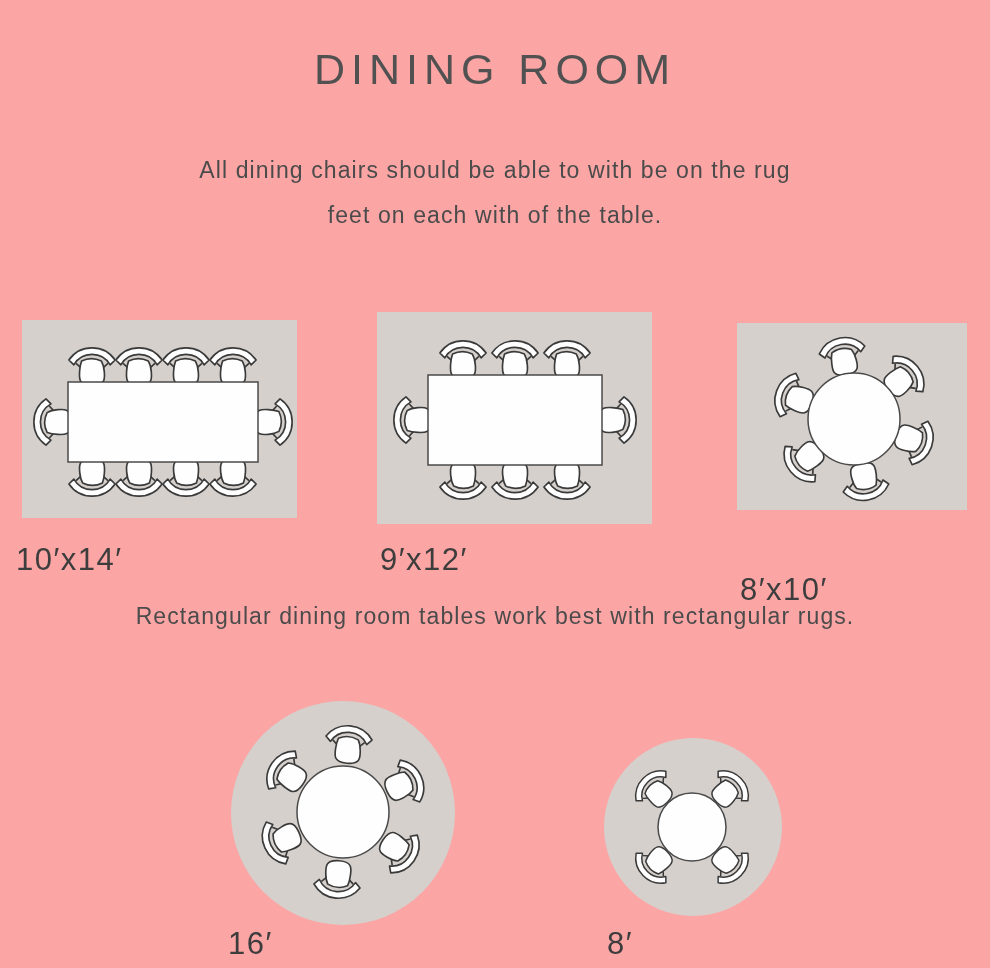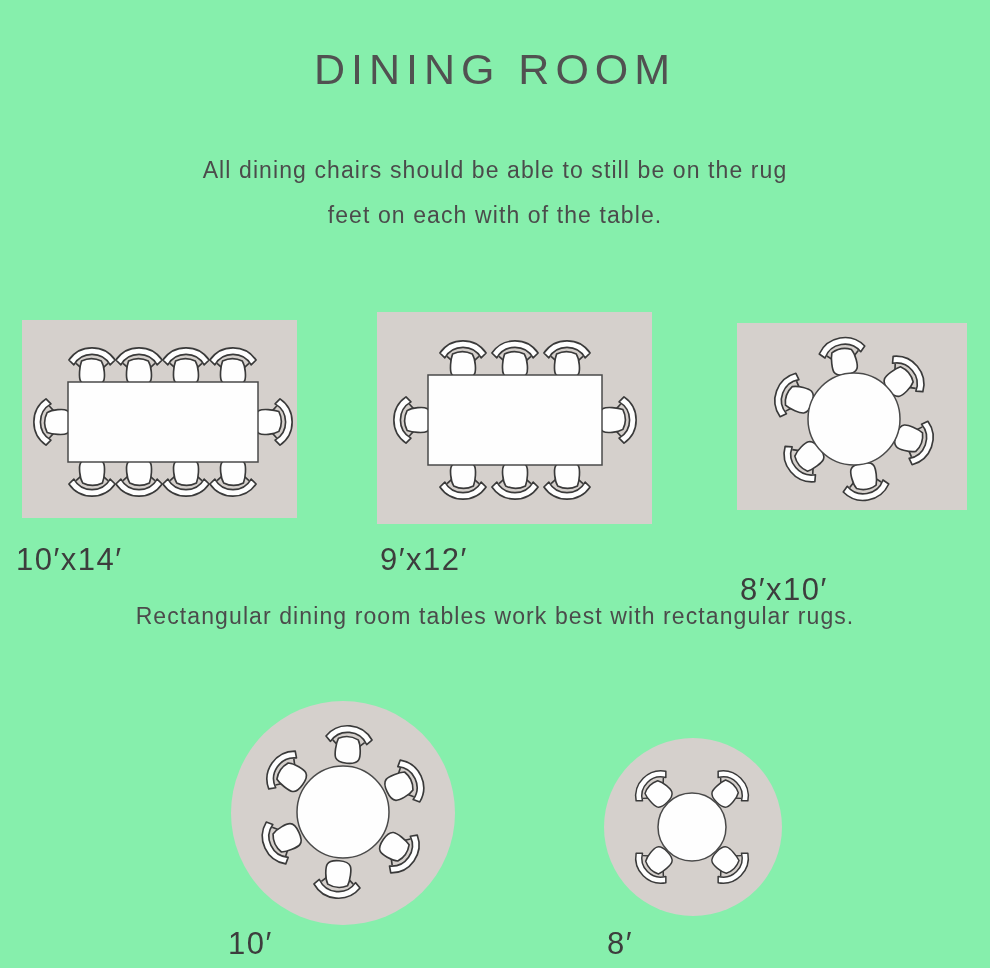"DINING ROOM" .page { background: #86efac -> #fca5a5 }
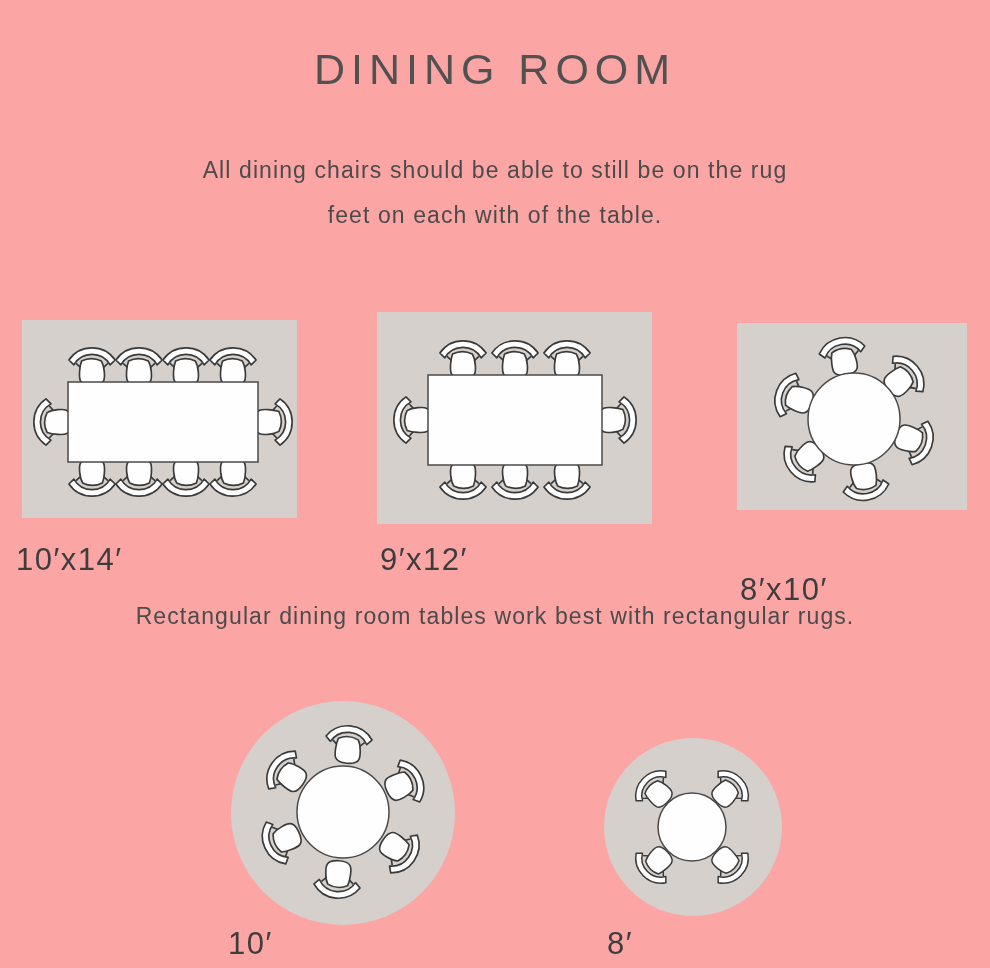"All dining chairs should be" div { text: still -> with }
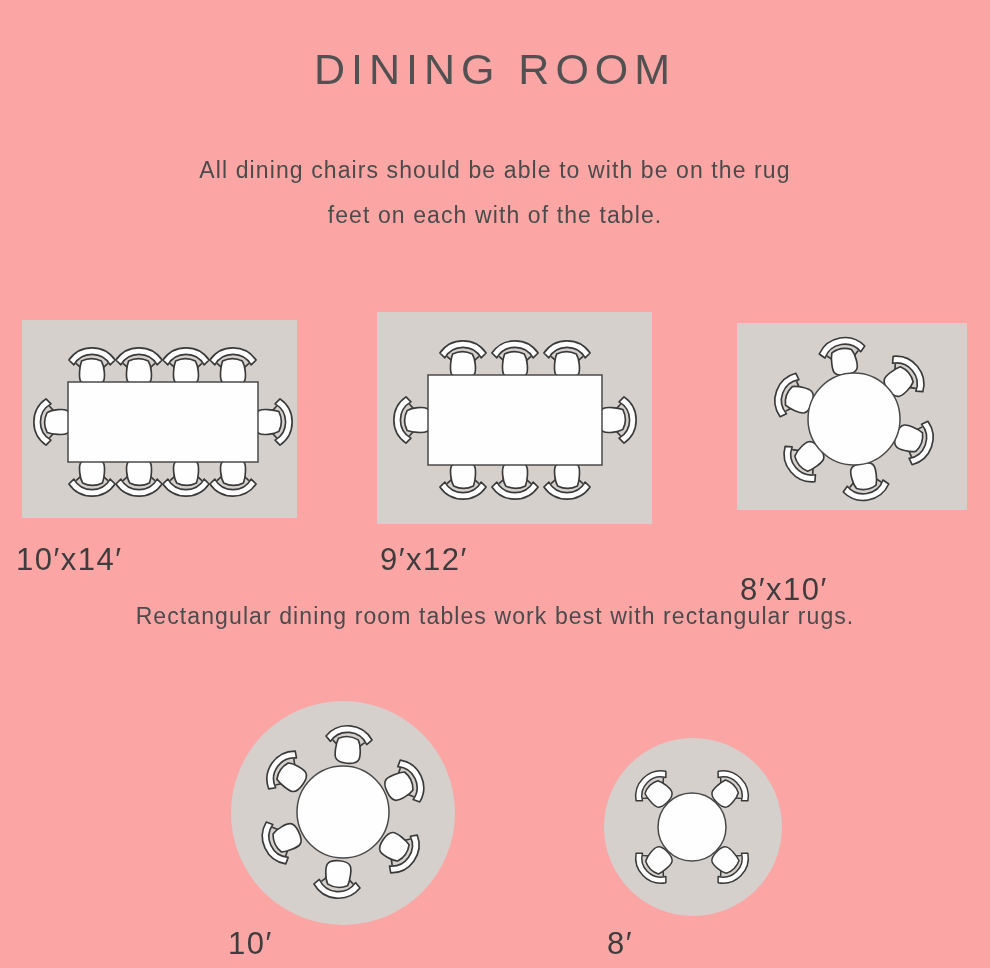"10′" div.size-label { text: 10 -> 16 }
